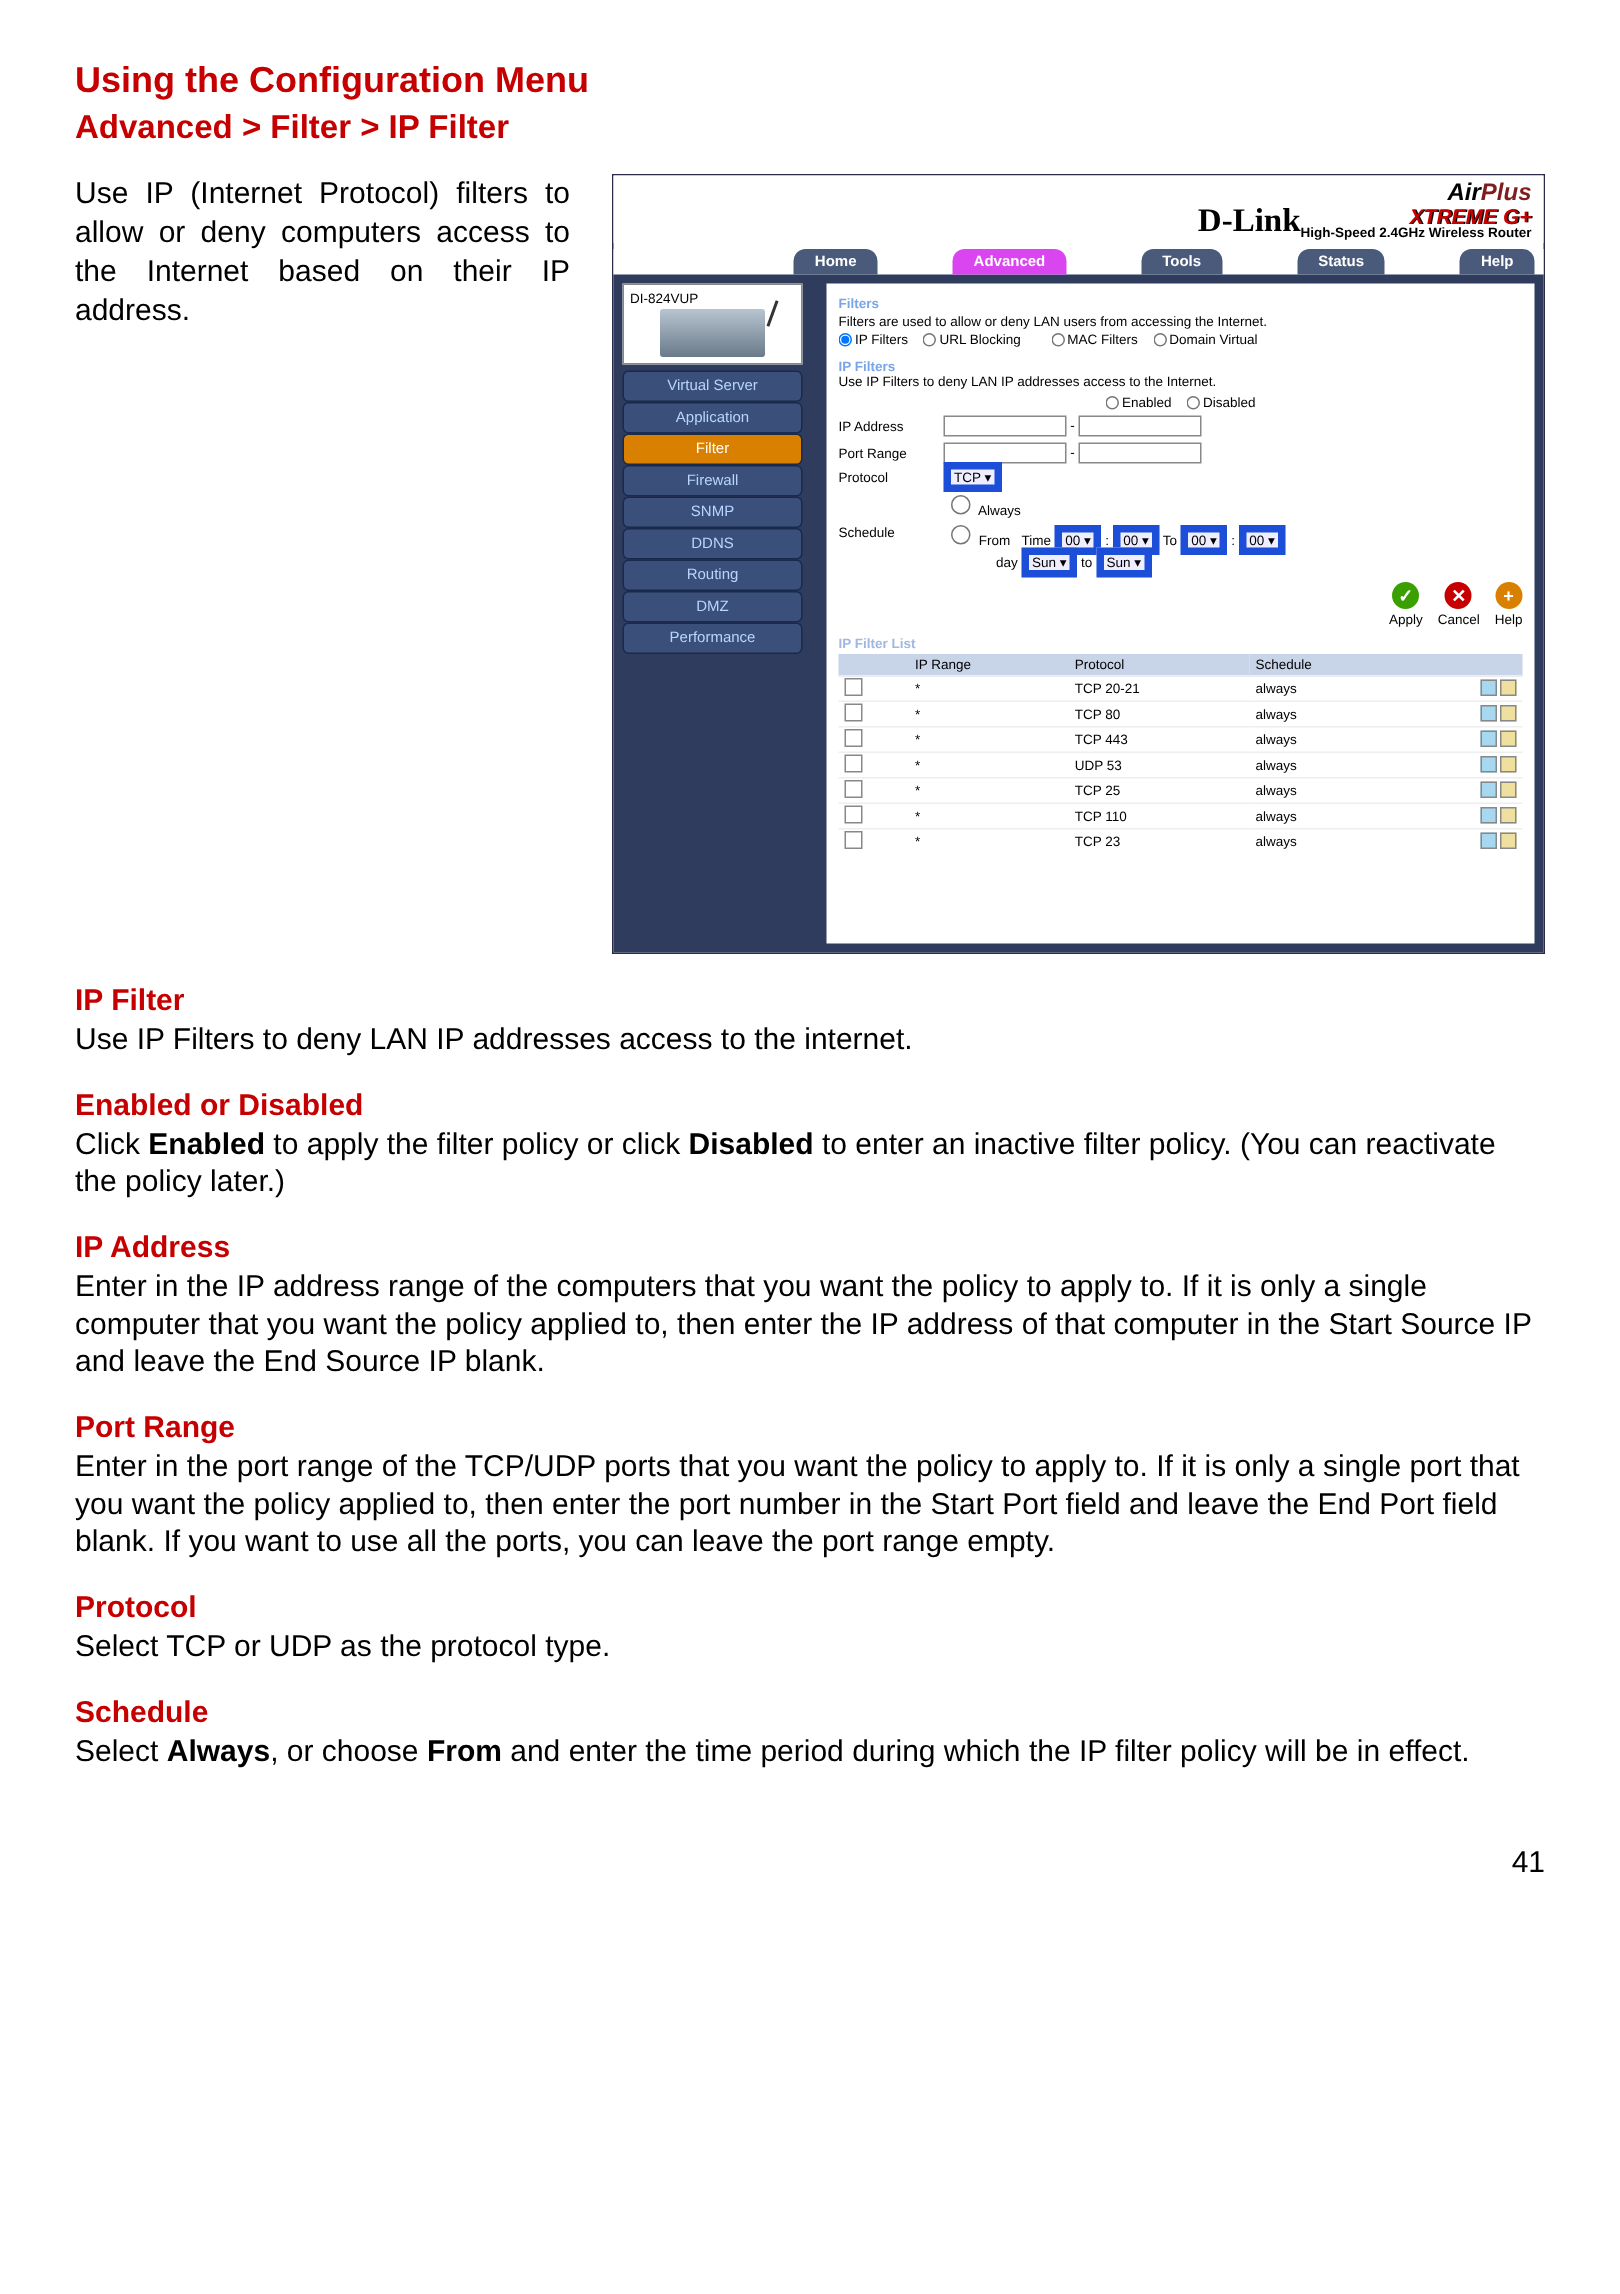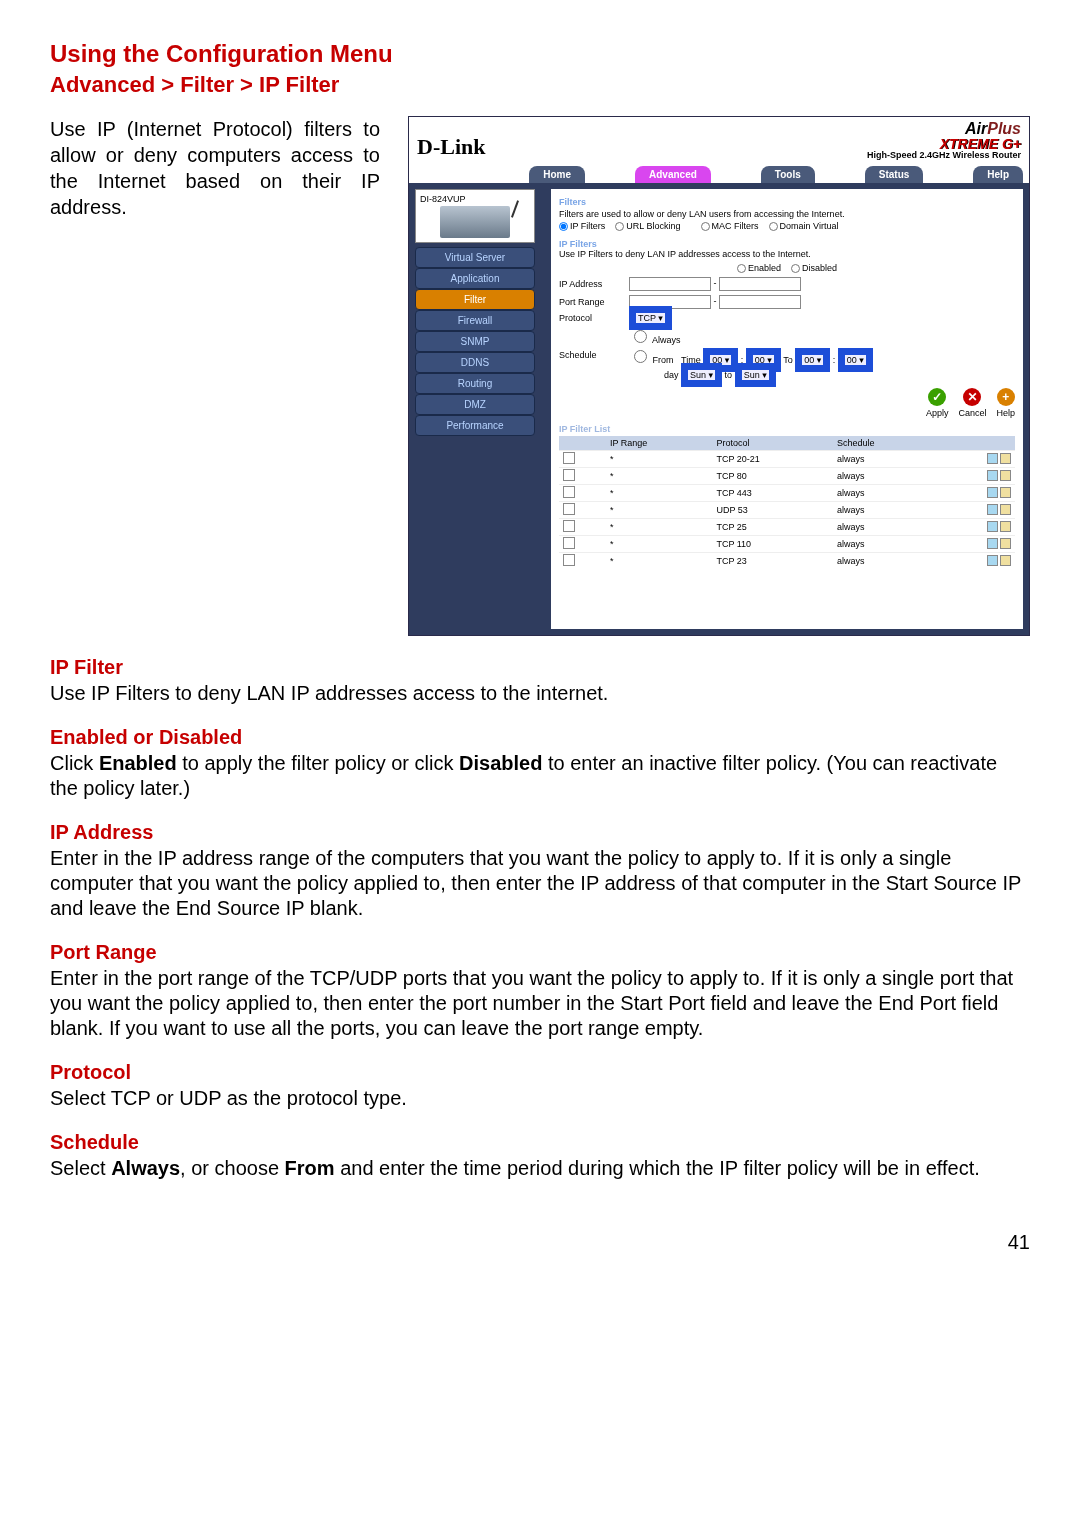"D-Link" .sshot-header { justify-content: space-between -> flex-end }
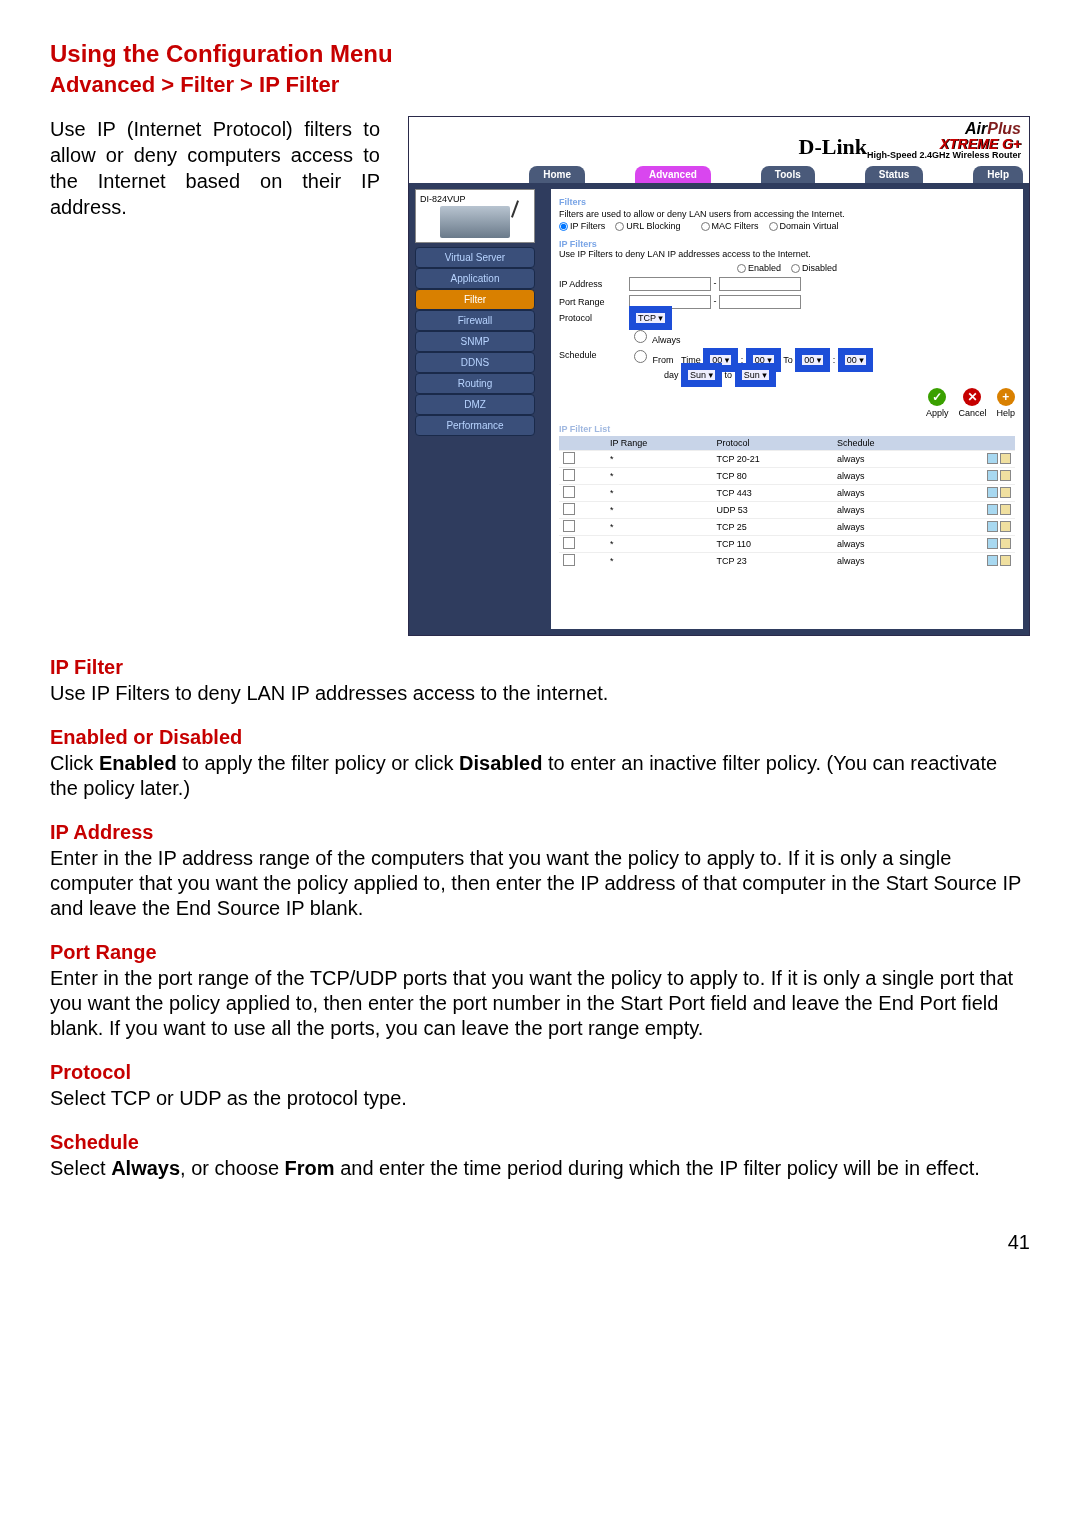"TCP ▾" .sel { border: 7px solid #1d4ed8 -> 5px solid #1d4ed8 }
